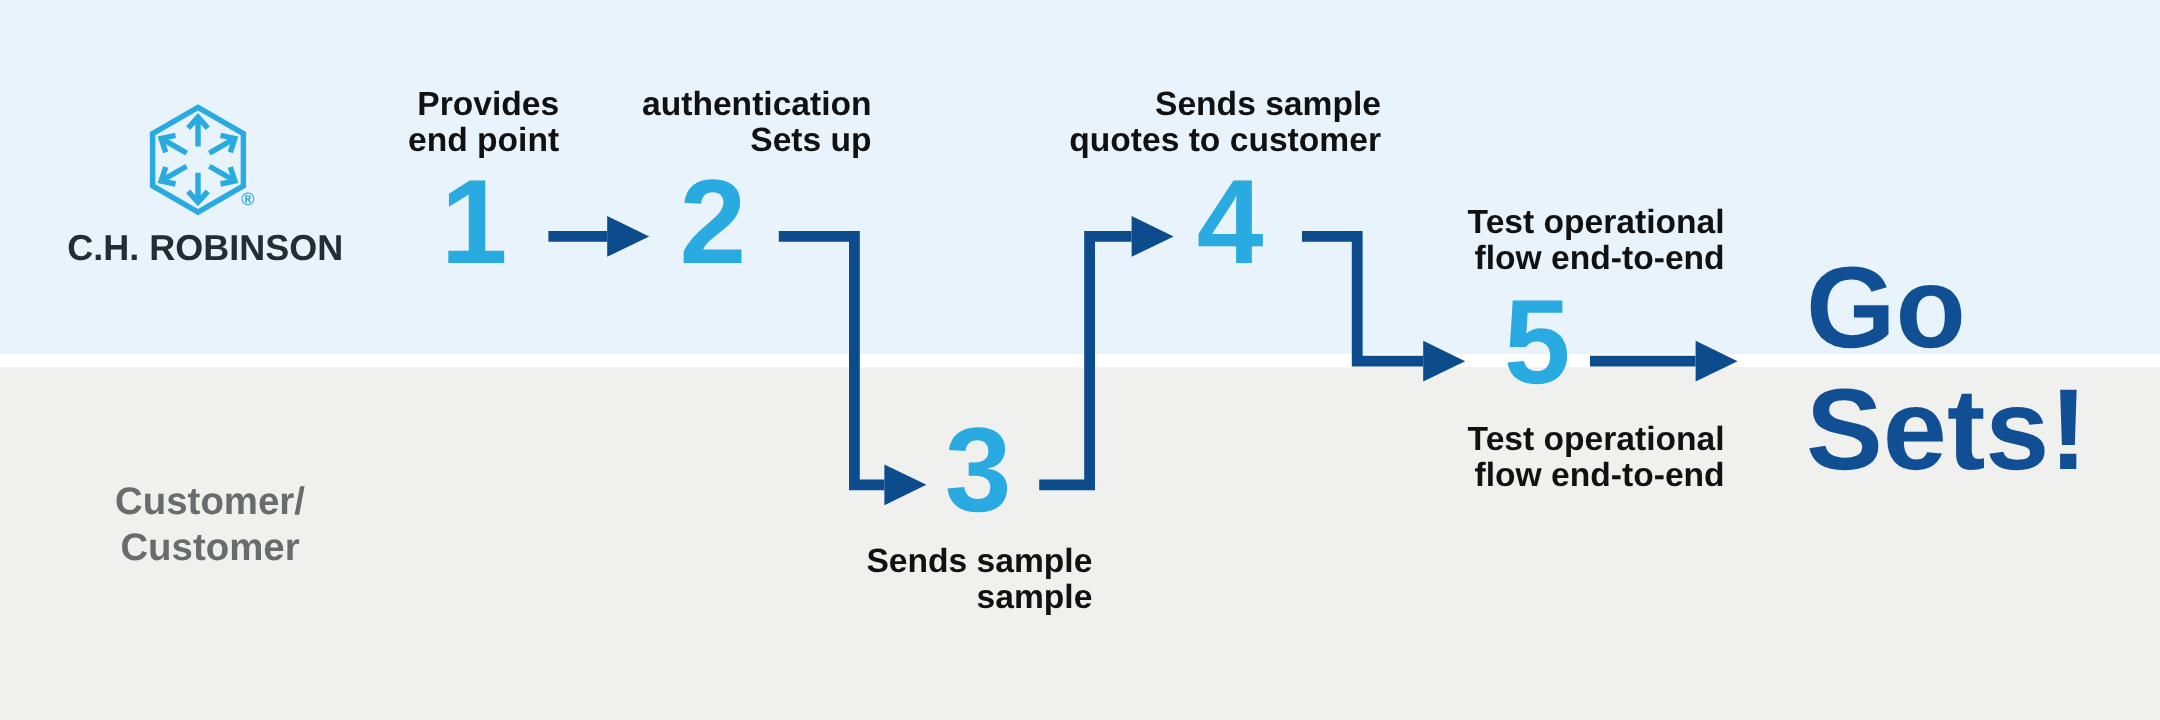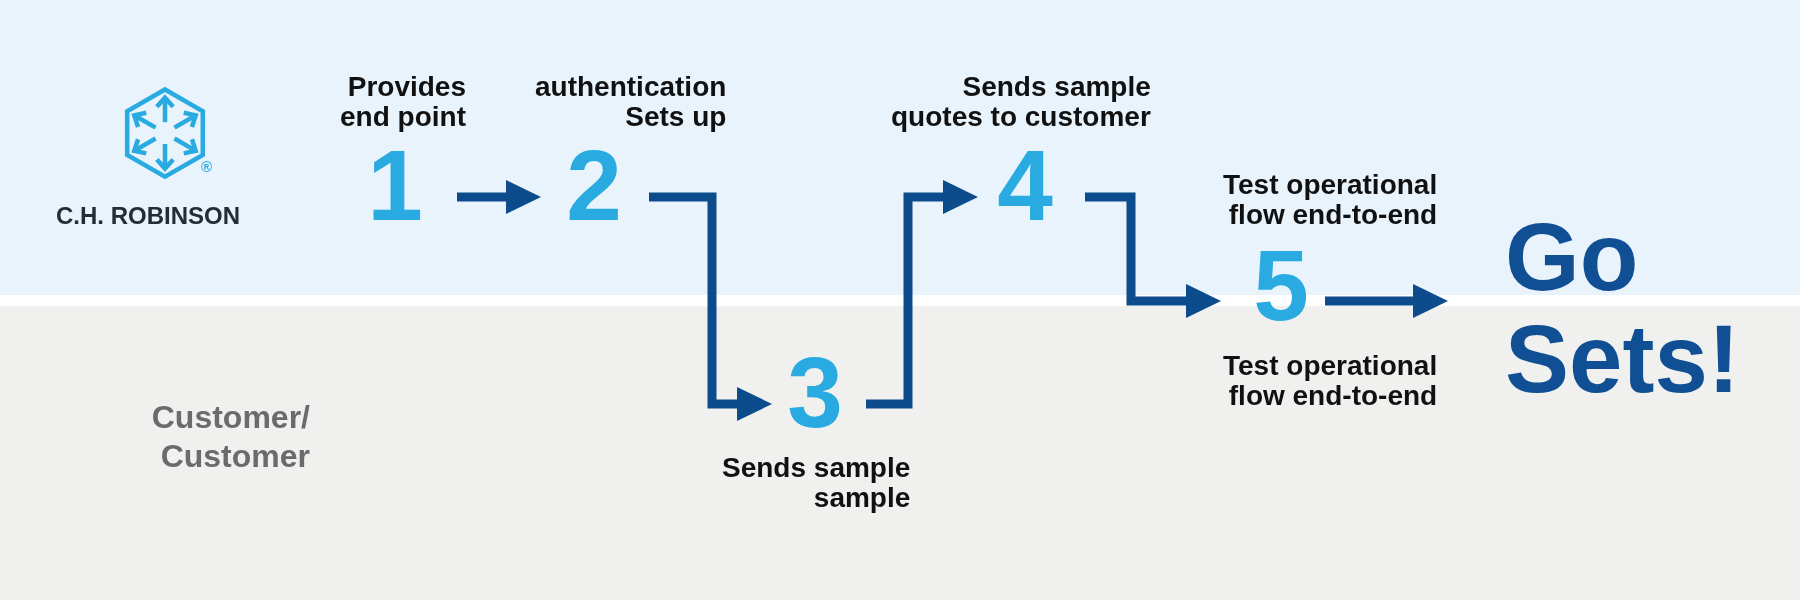"C.H. ROBINSON" .wordmark { font-size: 24px -> 30px; top: 202px -> 191px }
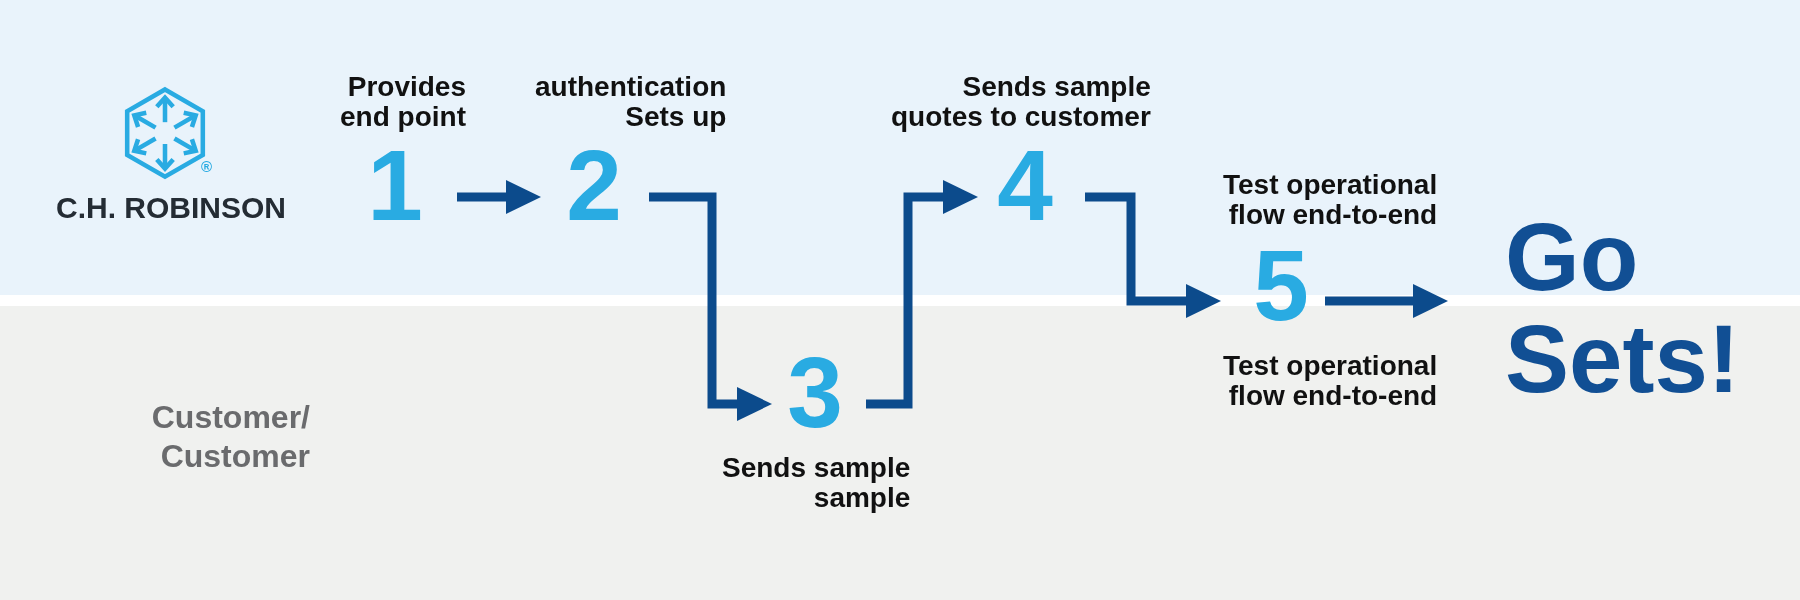"Customer/" .customer-label { text-align: right -> center }
